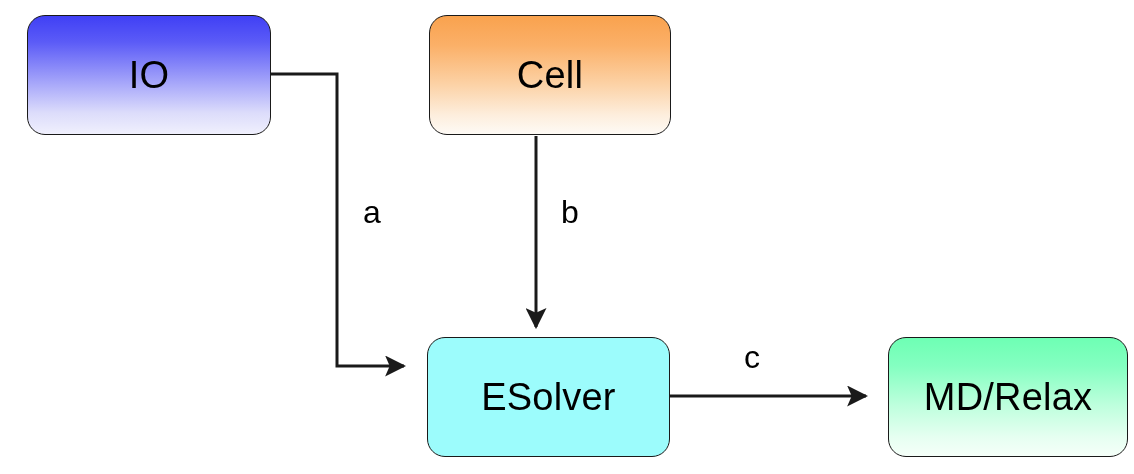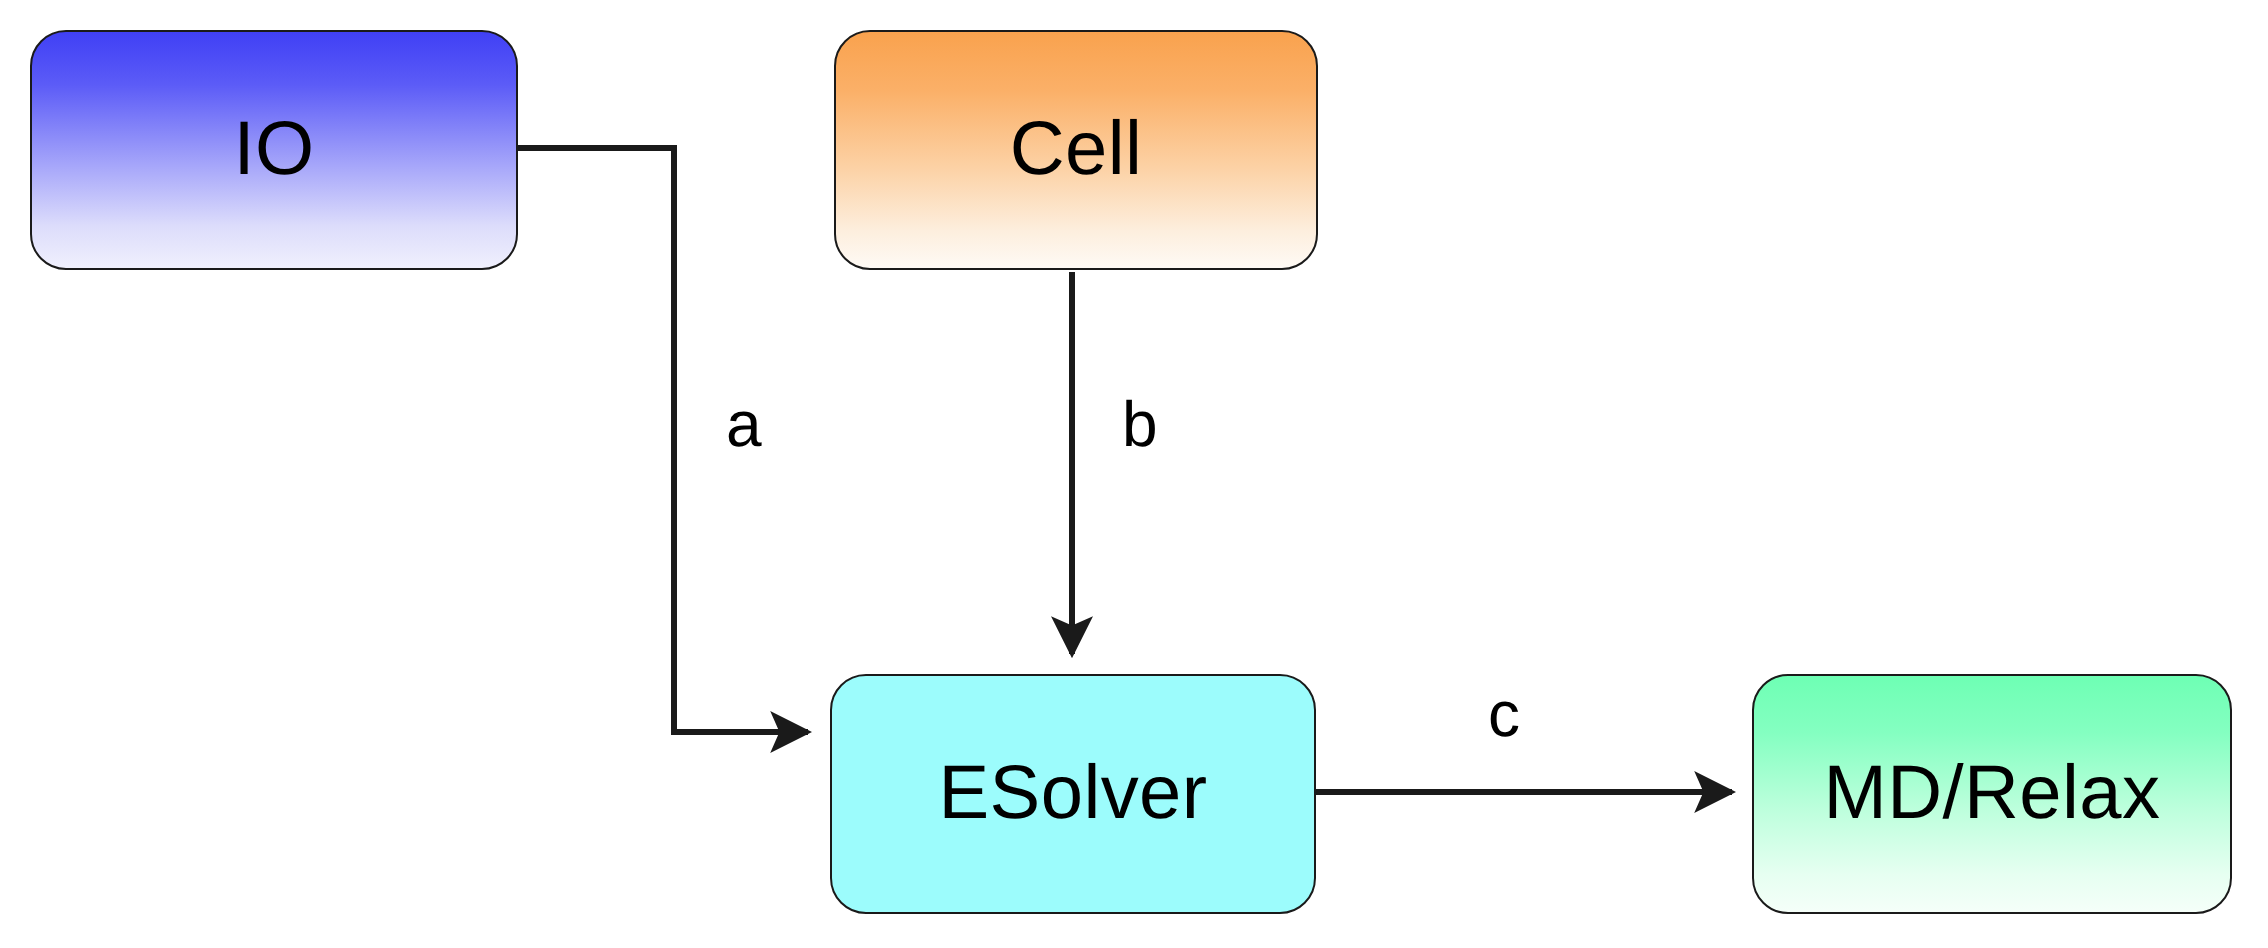"IO" .node { margin-left: none -> 12px }
